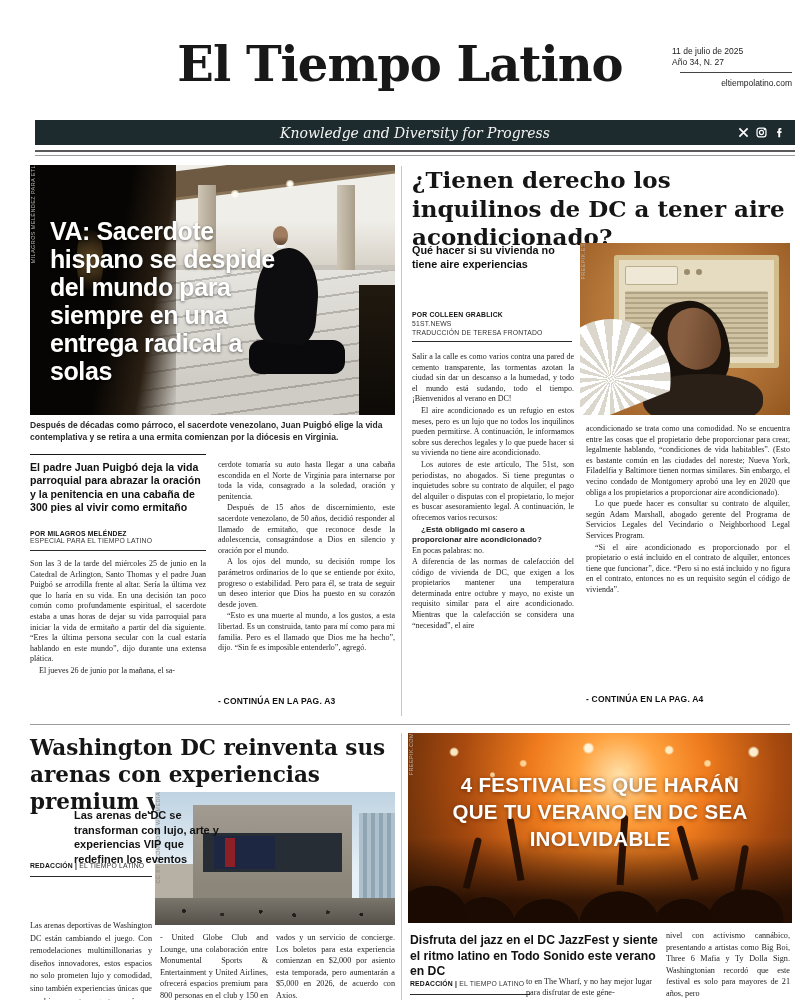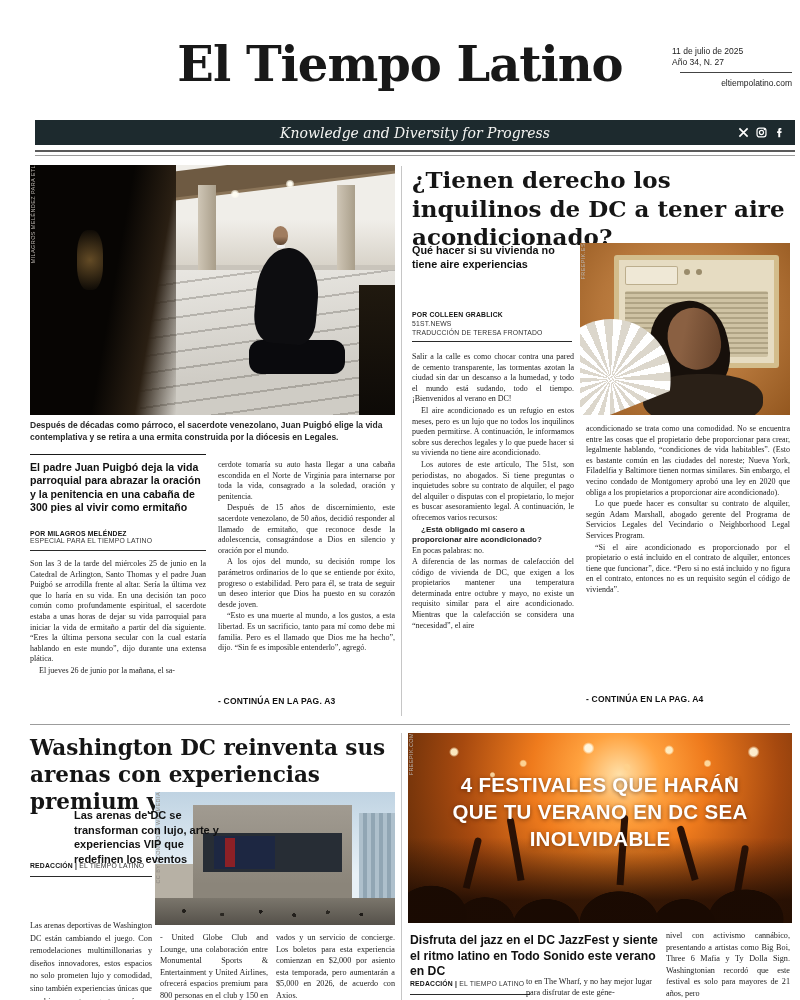"VA: Sacerdote hispano se despide" div.pp-title { html: none -> <div>VA: Sacerdote hispano se despide del mundo para siempre en una entrega radical a solas</div> }
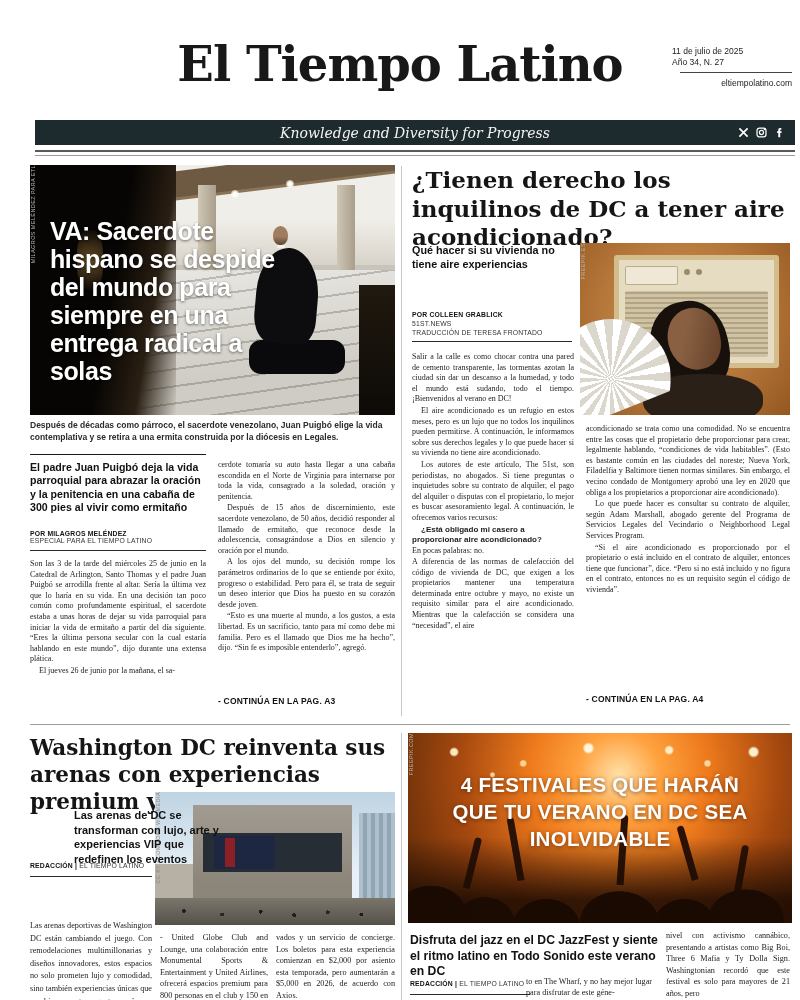"Salir a la calle es" p { text: chocar -> varios }
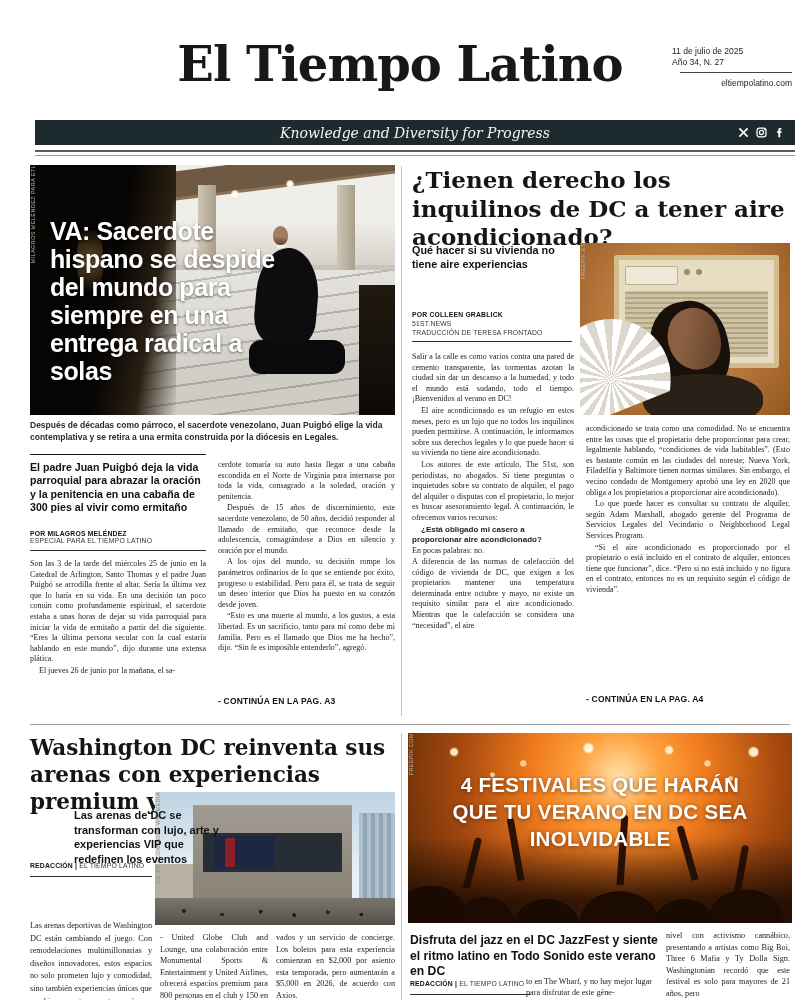"Después de décadas como párroco," div.abs { text: construida por la diócesis en Legales -> comienzan por la diócesis en Virginia }
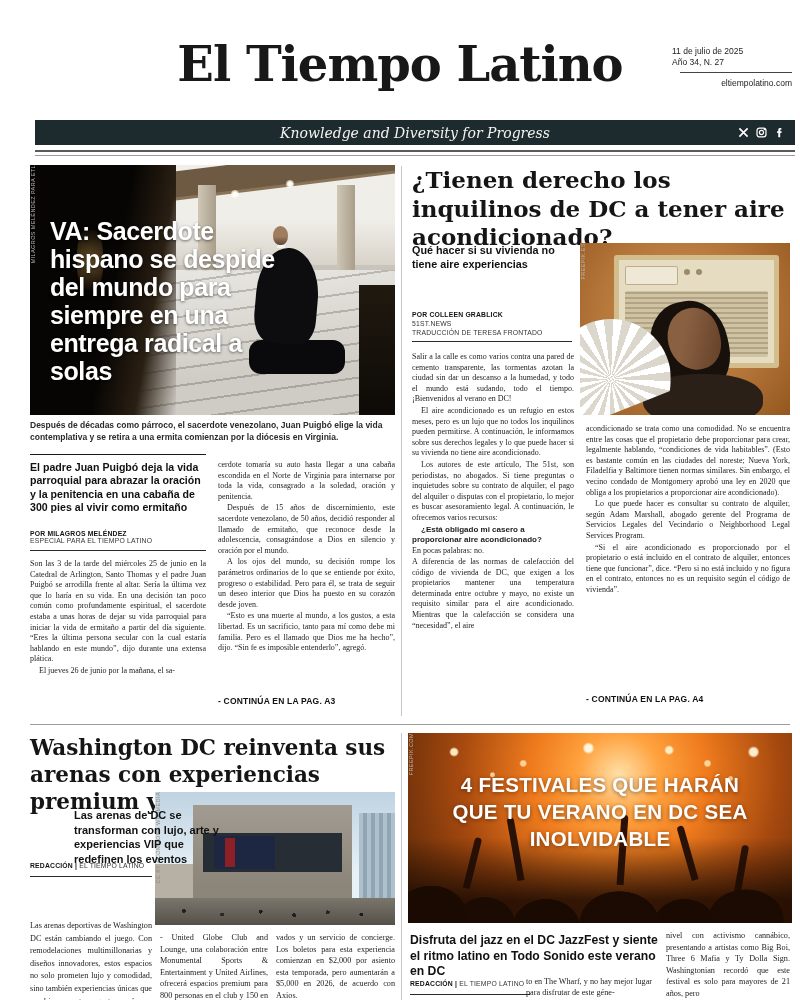"“Esto es una muerte al" p { text: sacrificio, tanto para mí como debe -> construida, tanto para mí como para }
